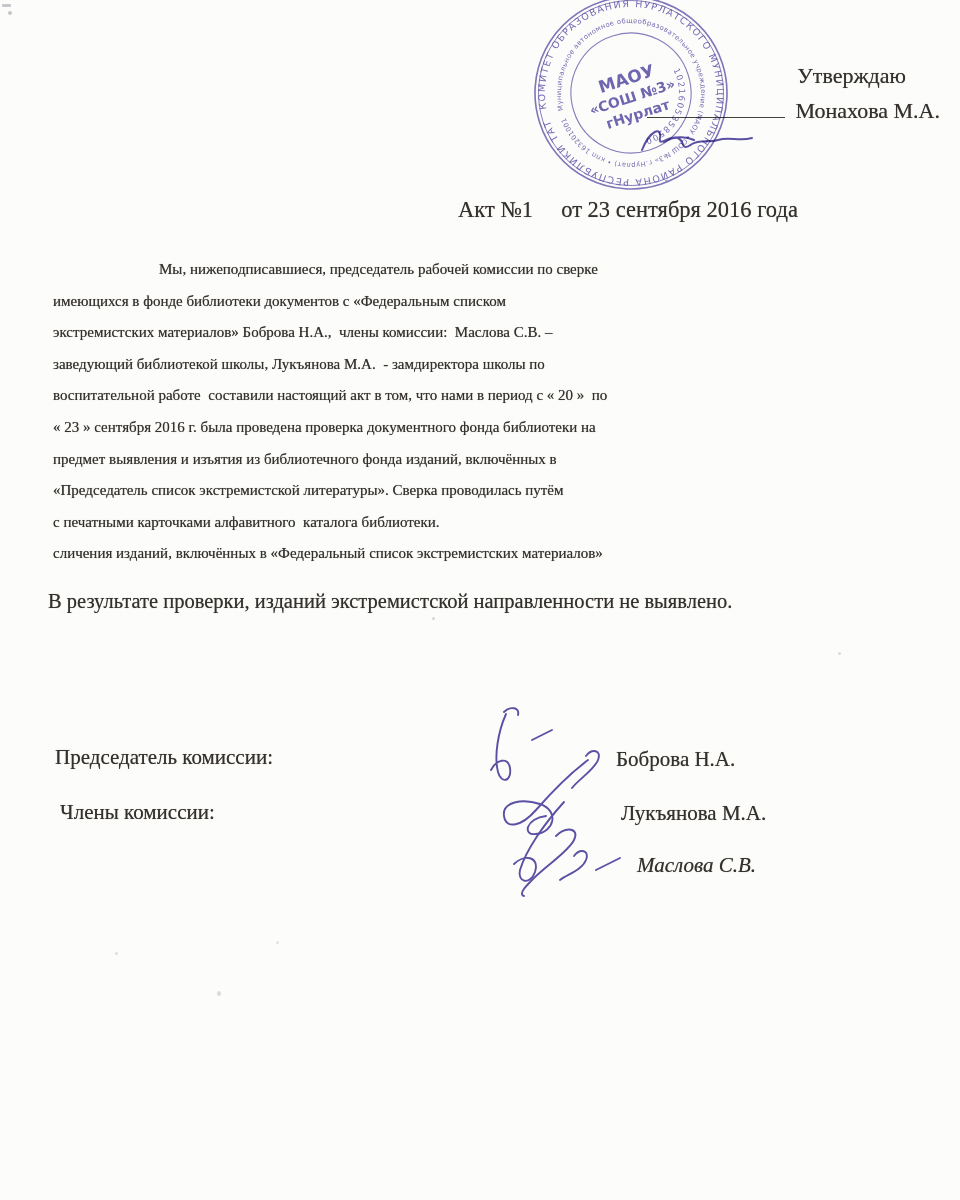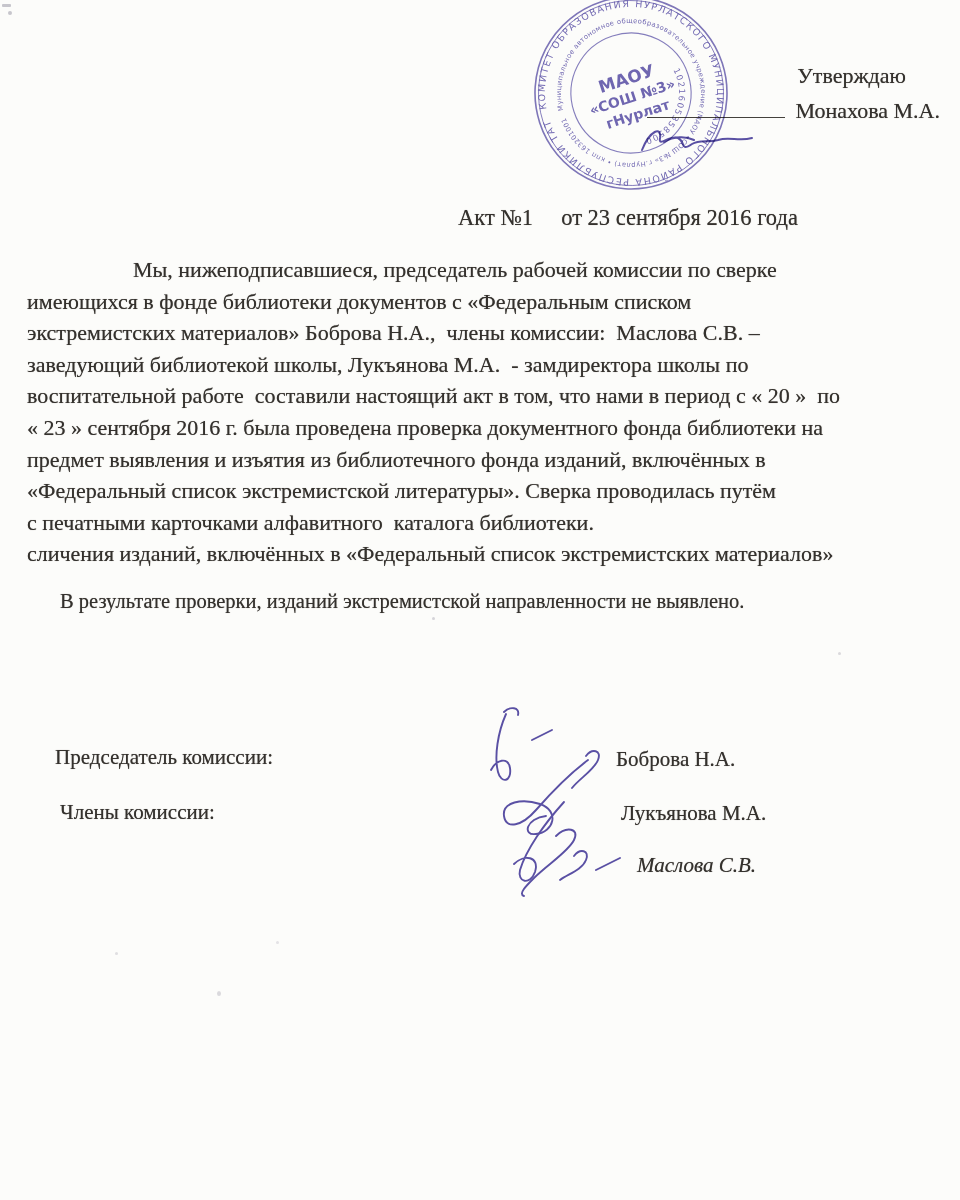"Акт №1 от 23 сентября" .act-title { margin-top: 8px -> none }
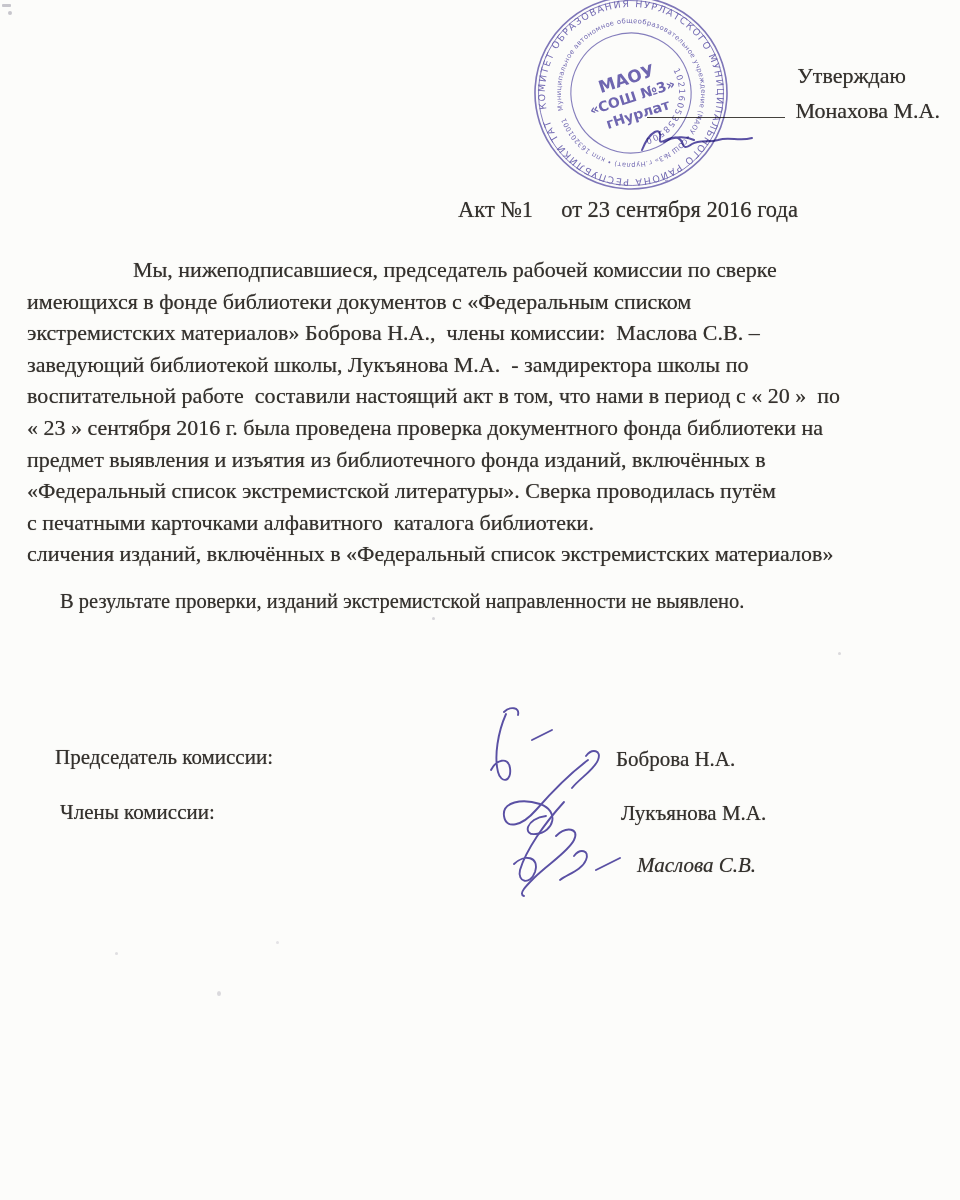"Мы, нижеподписавшиеся, председатель" .body-par { font-size: 22px -> 15px; left: 27px -> 53px }
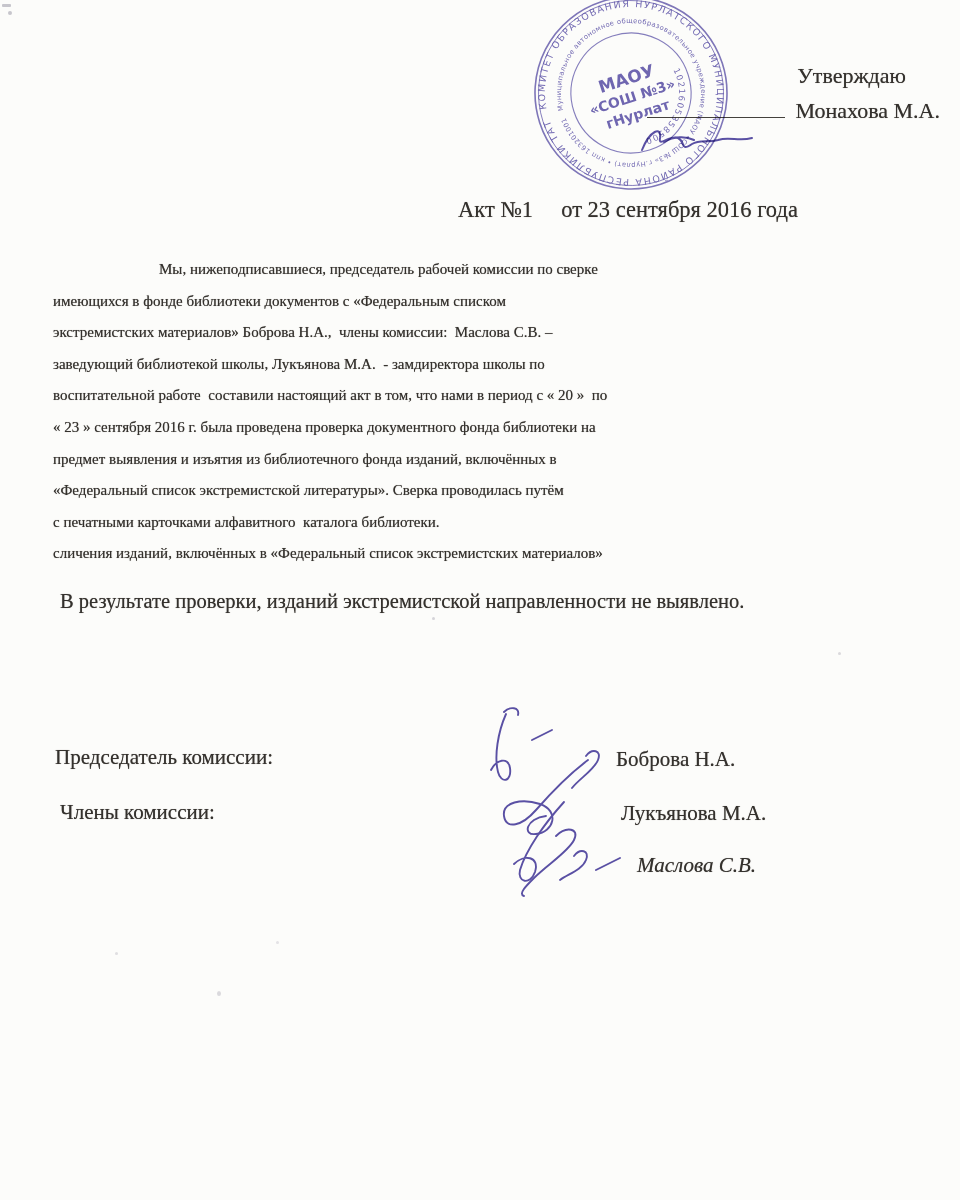"«Федеральный список экстремистской" div.line { text: Федеральный -> Председатель }
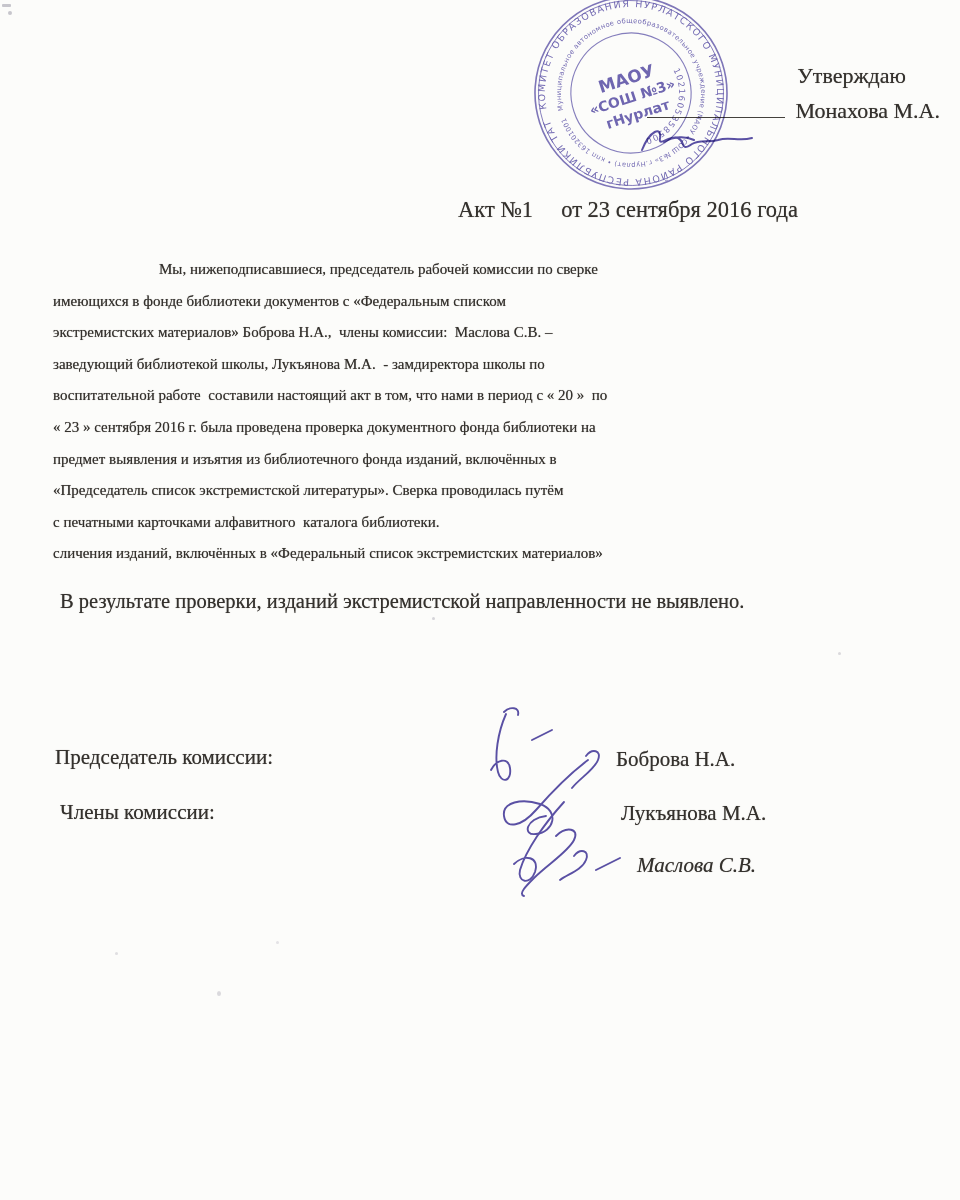"В результате проверки, изданий" .result-line { margin-left: 12px -> none }
